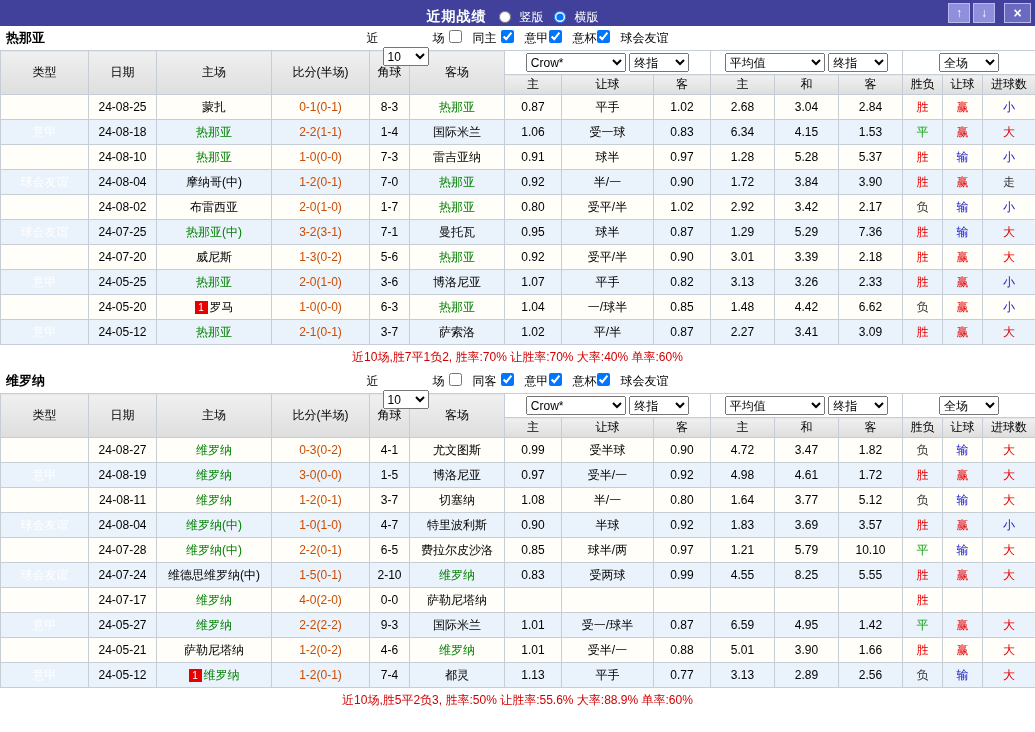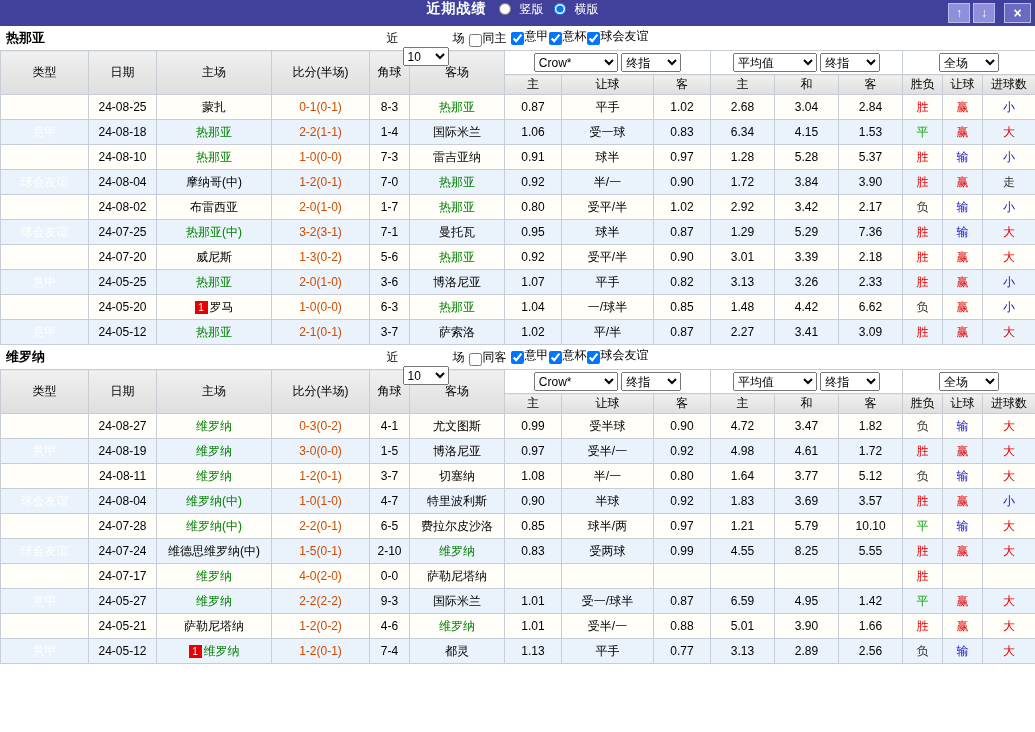"近期战绩" .titlebar { align-items: flex-start -> flex-end }
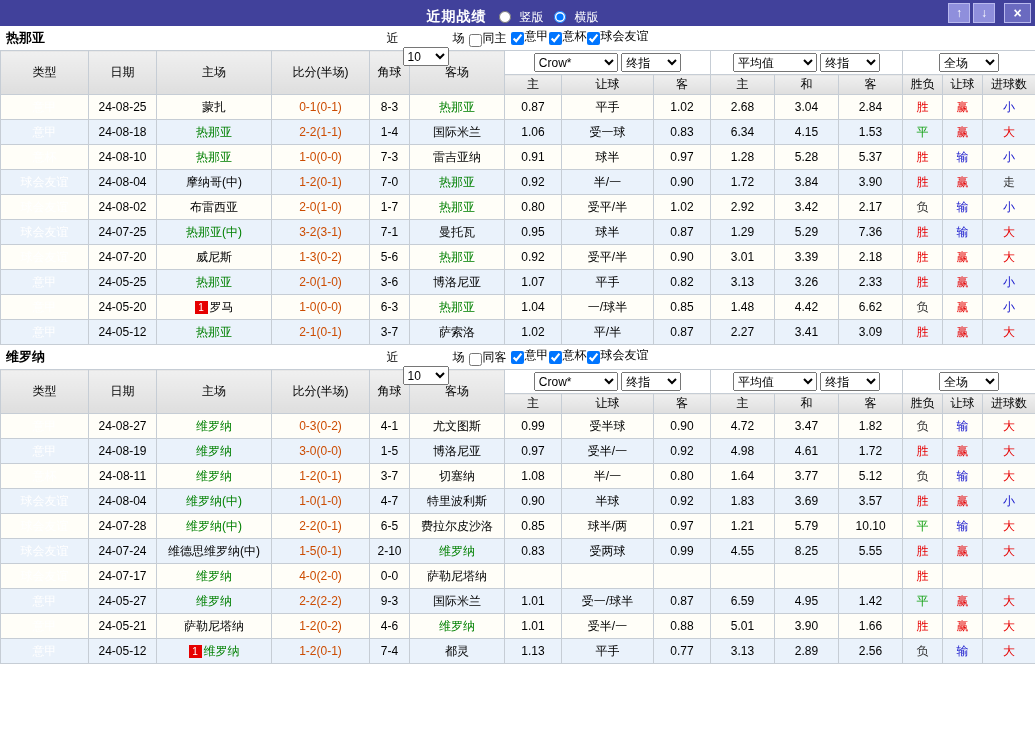"同主" .filters label { align-items: flex-end -> flex-start; gap: 1px -> 11px }
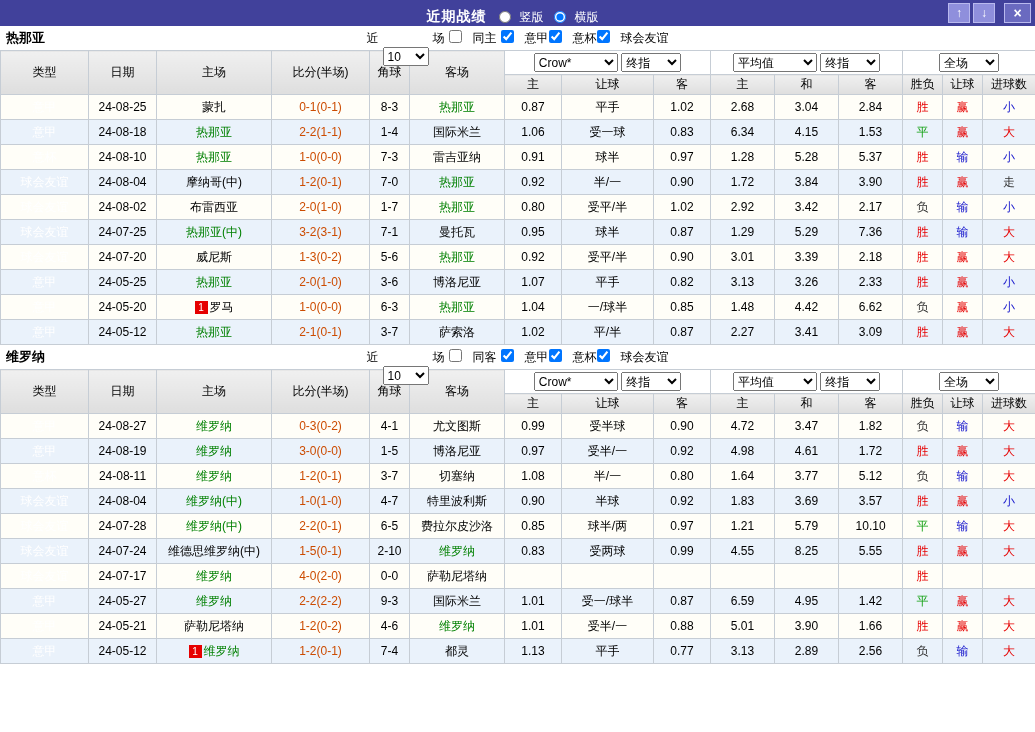"Crow*" .sel-w { width: 84px -> 100px }
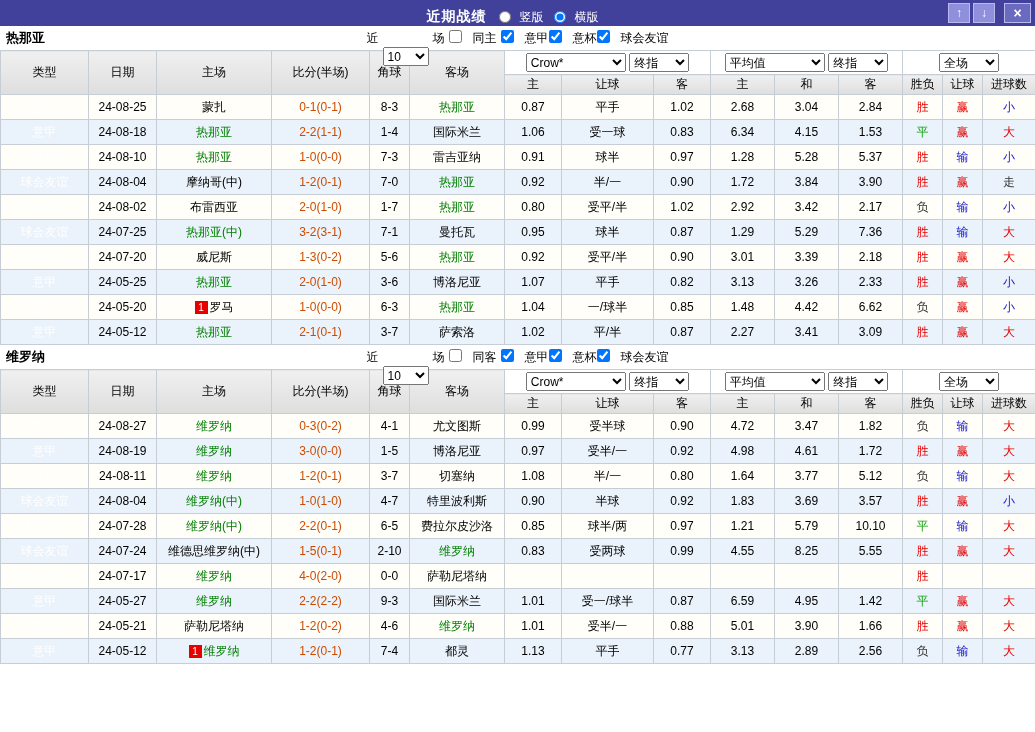"近10场,胜7平1负2, 胜率:70% 让胜率:70% 大率:40%" div.summary { html: none -> <div>近10场,胜7平1负2, 胜率:70% 让胜率:70% 大率:40% 单率:60%</div> }
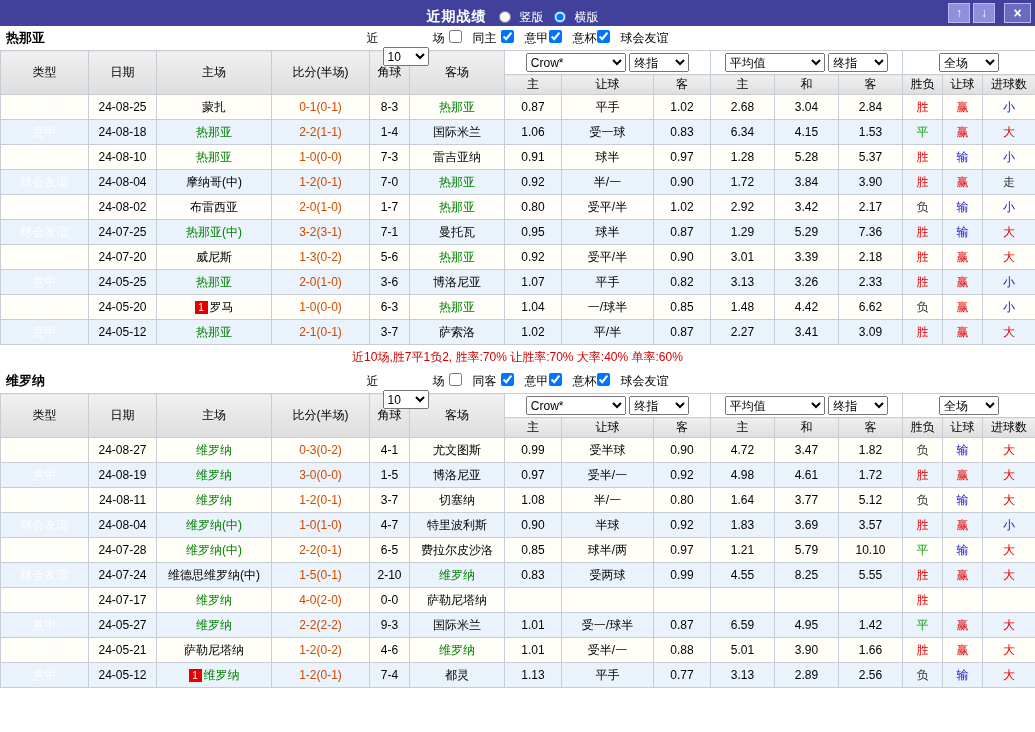"近10场,胜5平2负3, 胜率:50% 让胜率:55.6% 大率:88.9%" div.summary { html: none -> <div>近10场,胜5平2负3, 胜率:50% 让胜率:55.6% 大率:88.9% 单率:60%</div> }
